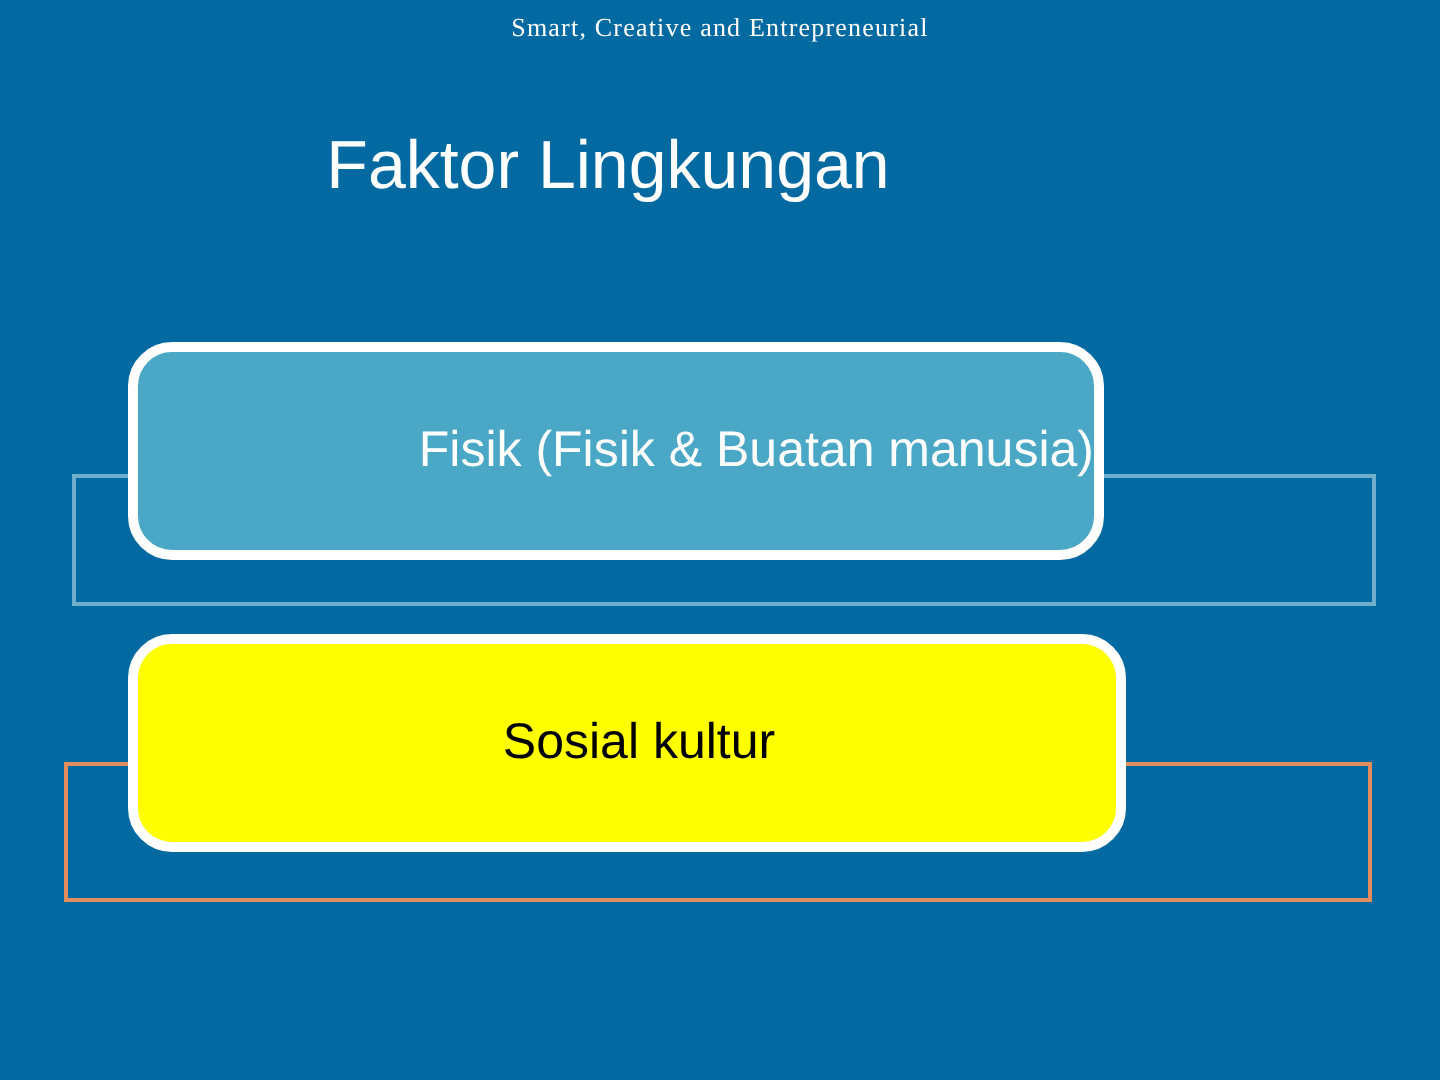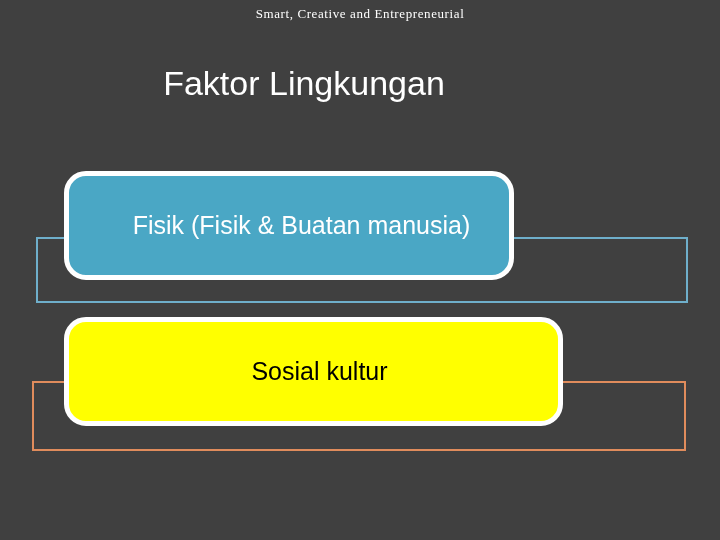"Smart, Creative and Entrepreneurial" #slide { background: #404040 -> #0369a1 }
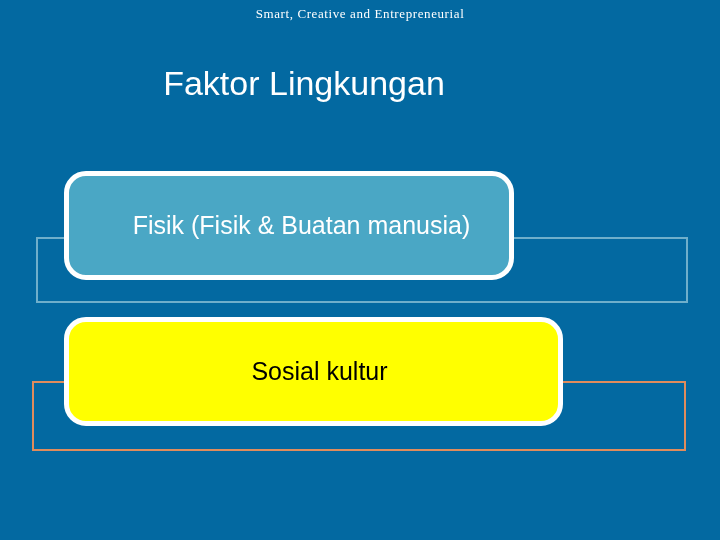"Fisik (Fisik & Buatan manusia)" #box-fisik { justify-content: center -> flex-end; width: 450px -> 488px }
